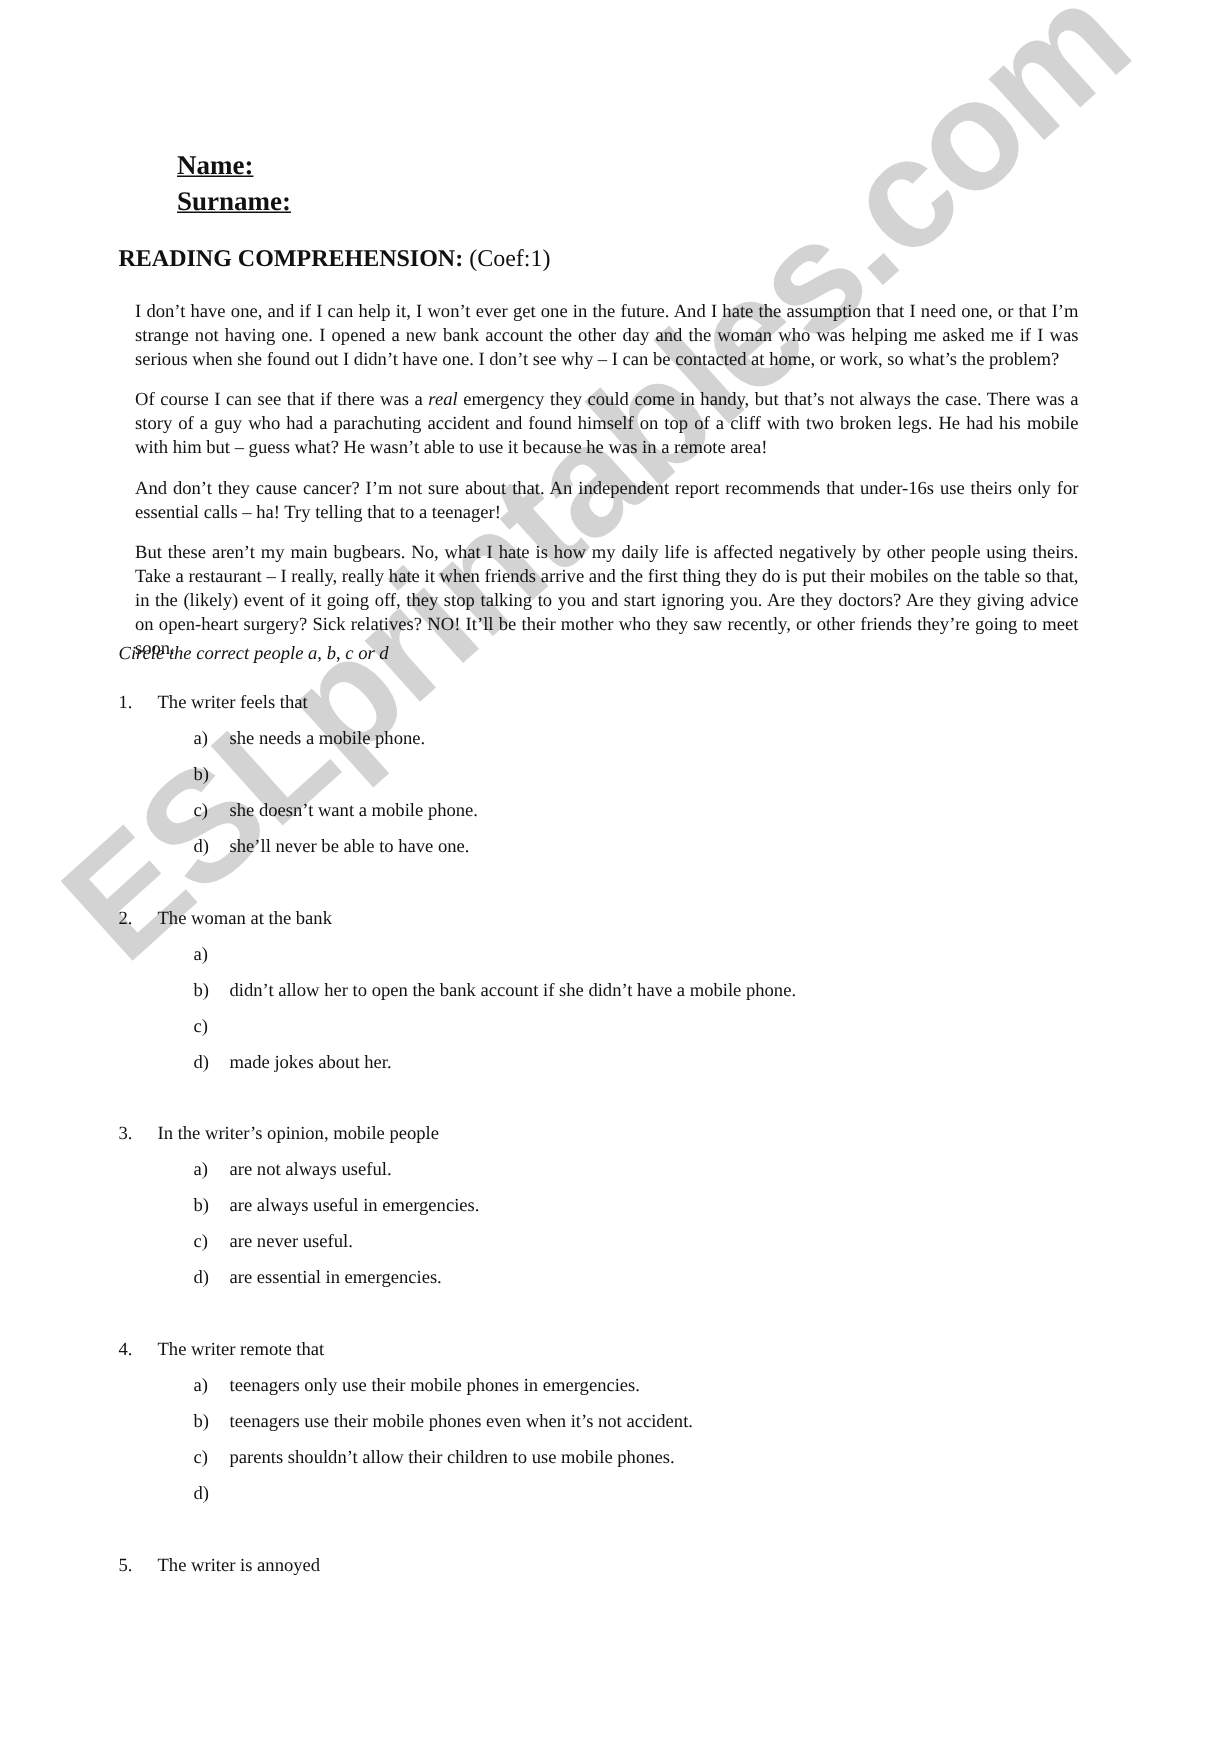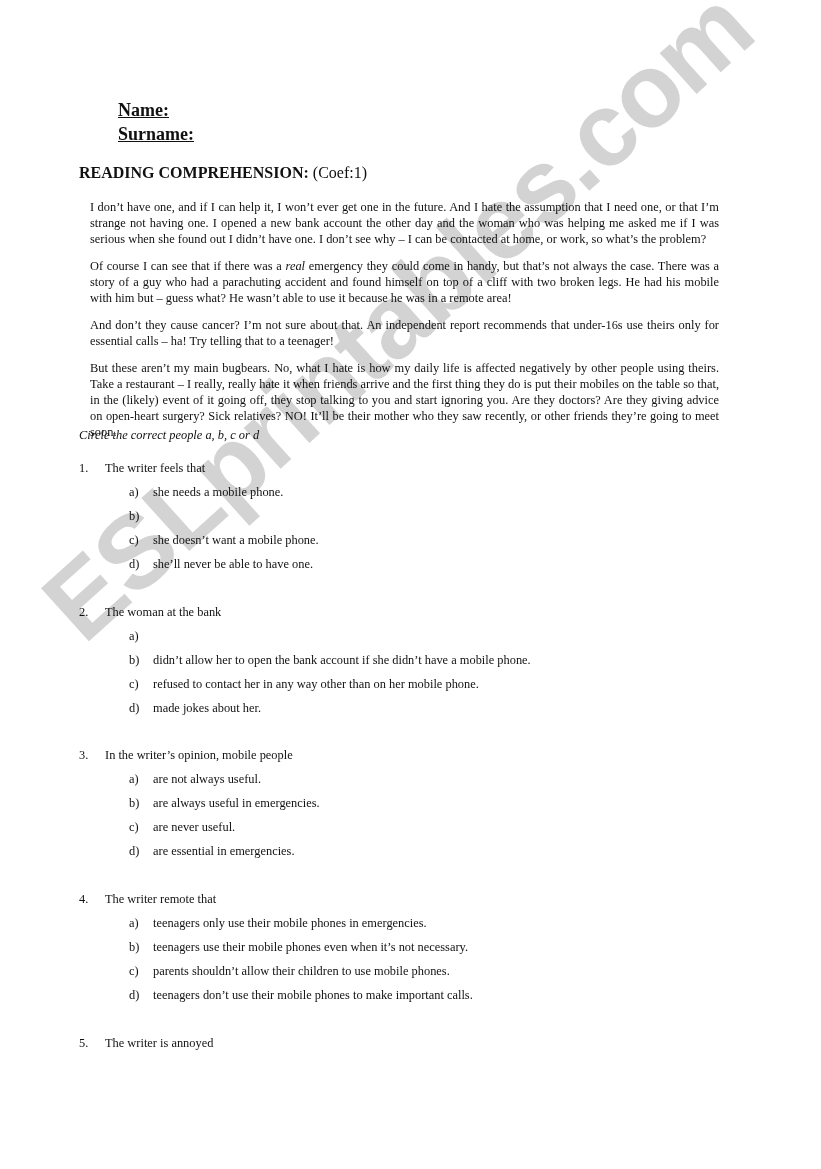"refused to contact her in" span { html: <span>refused to contact her in any way other than on her mobile phone.</span> -> none }
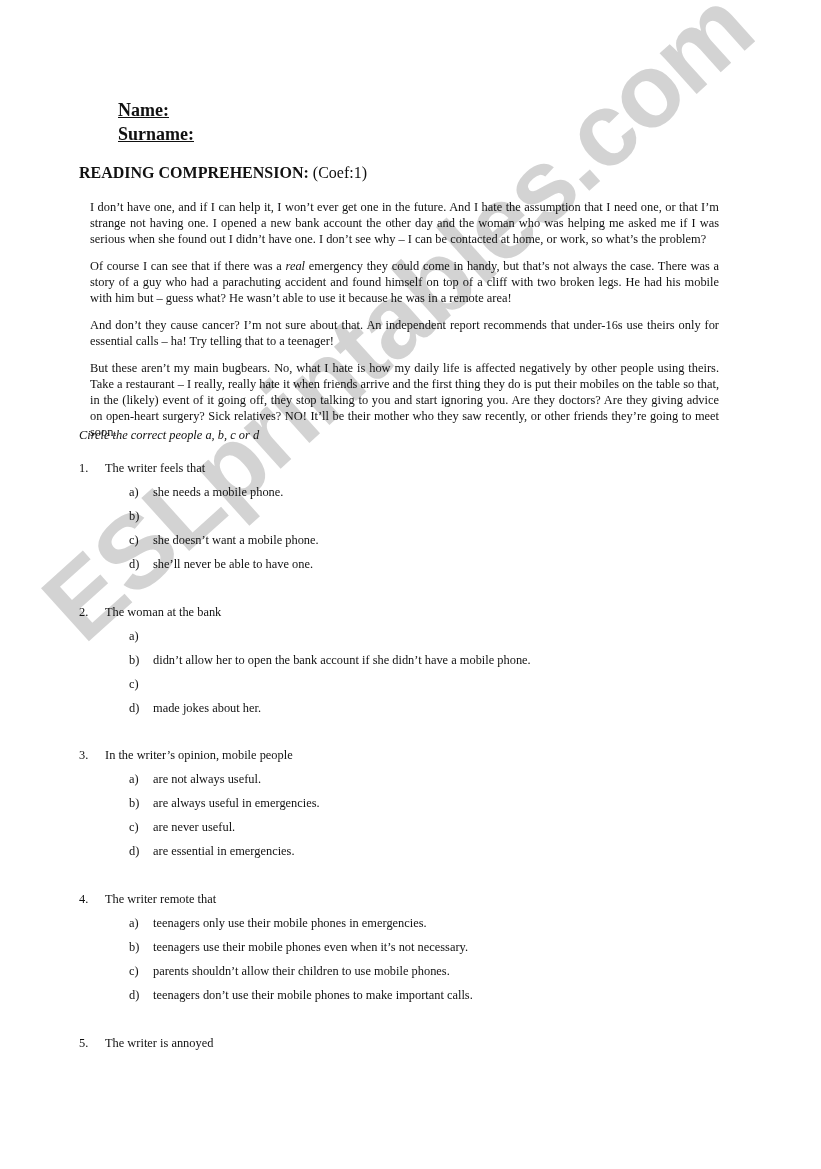"teenagers use their mobile phones" span { text: necessary -> accident }
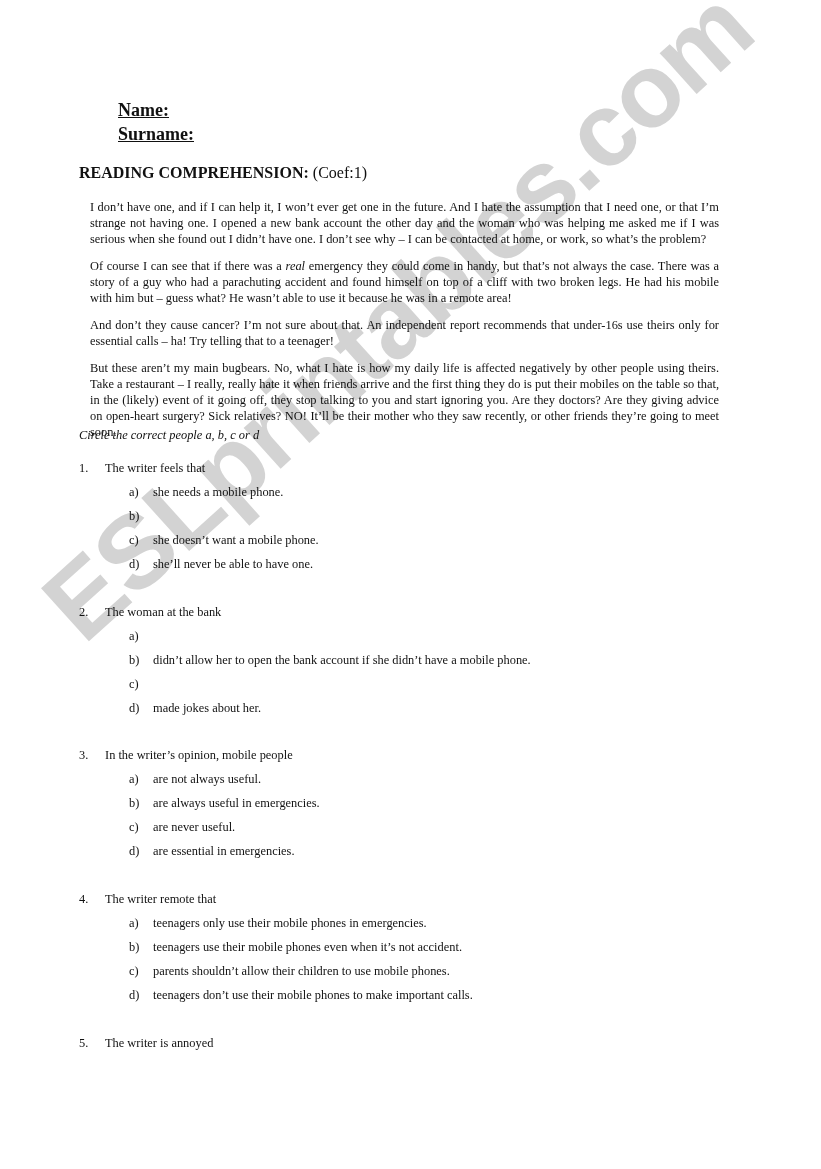"teenagers don’t use their mobile" span { html: <span>teenagers don’t use their mobile phones to make important calls.</span> -> none }
